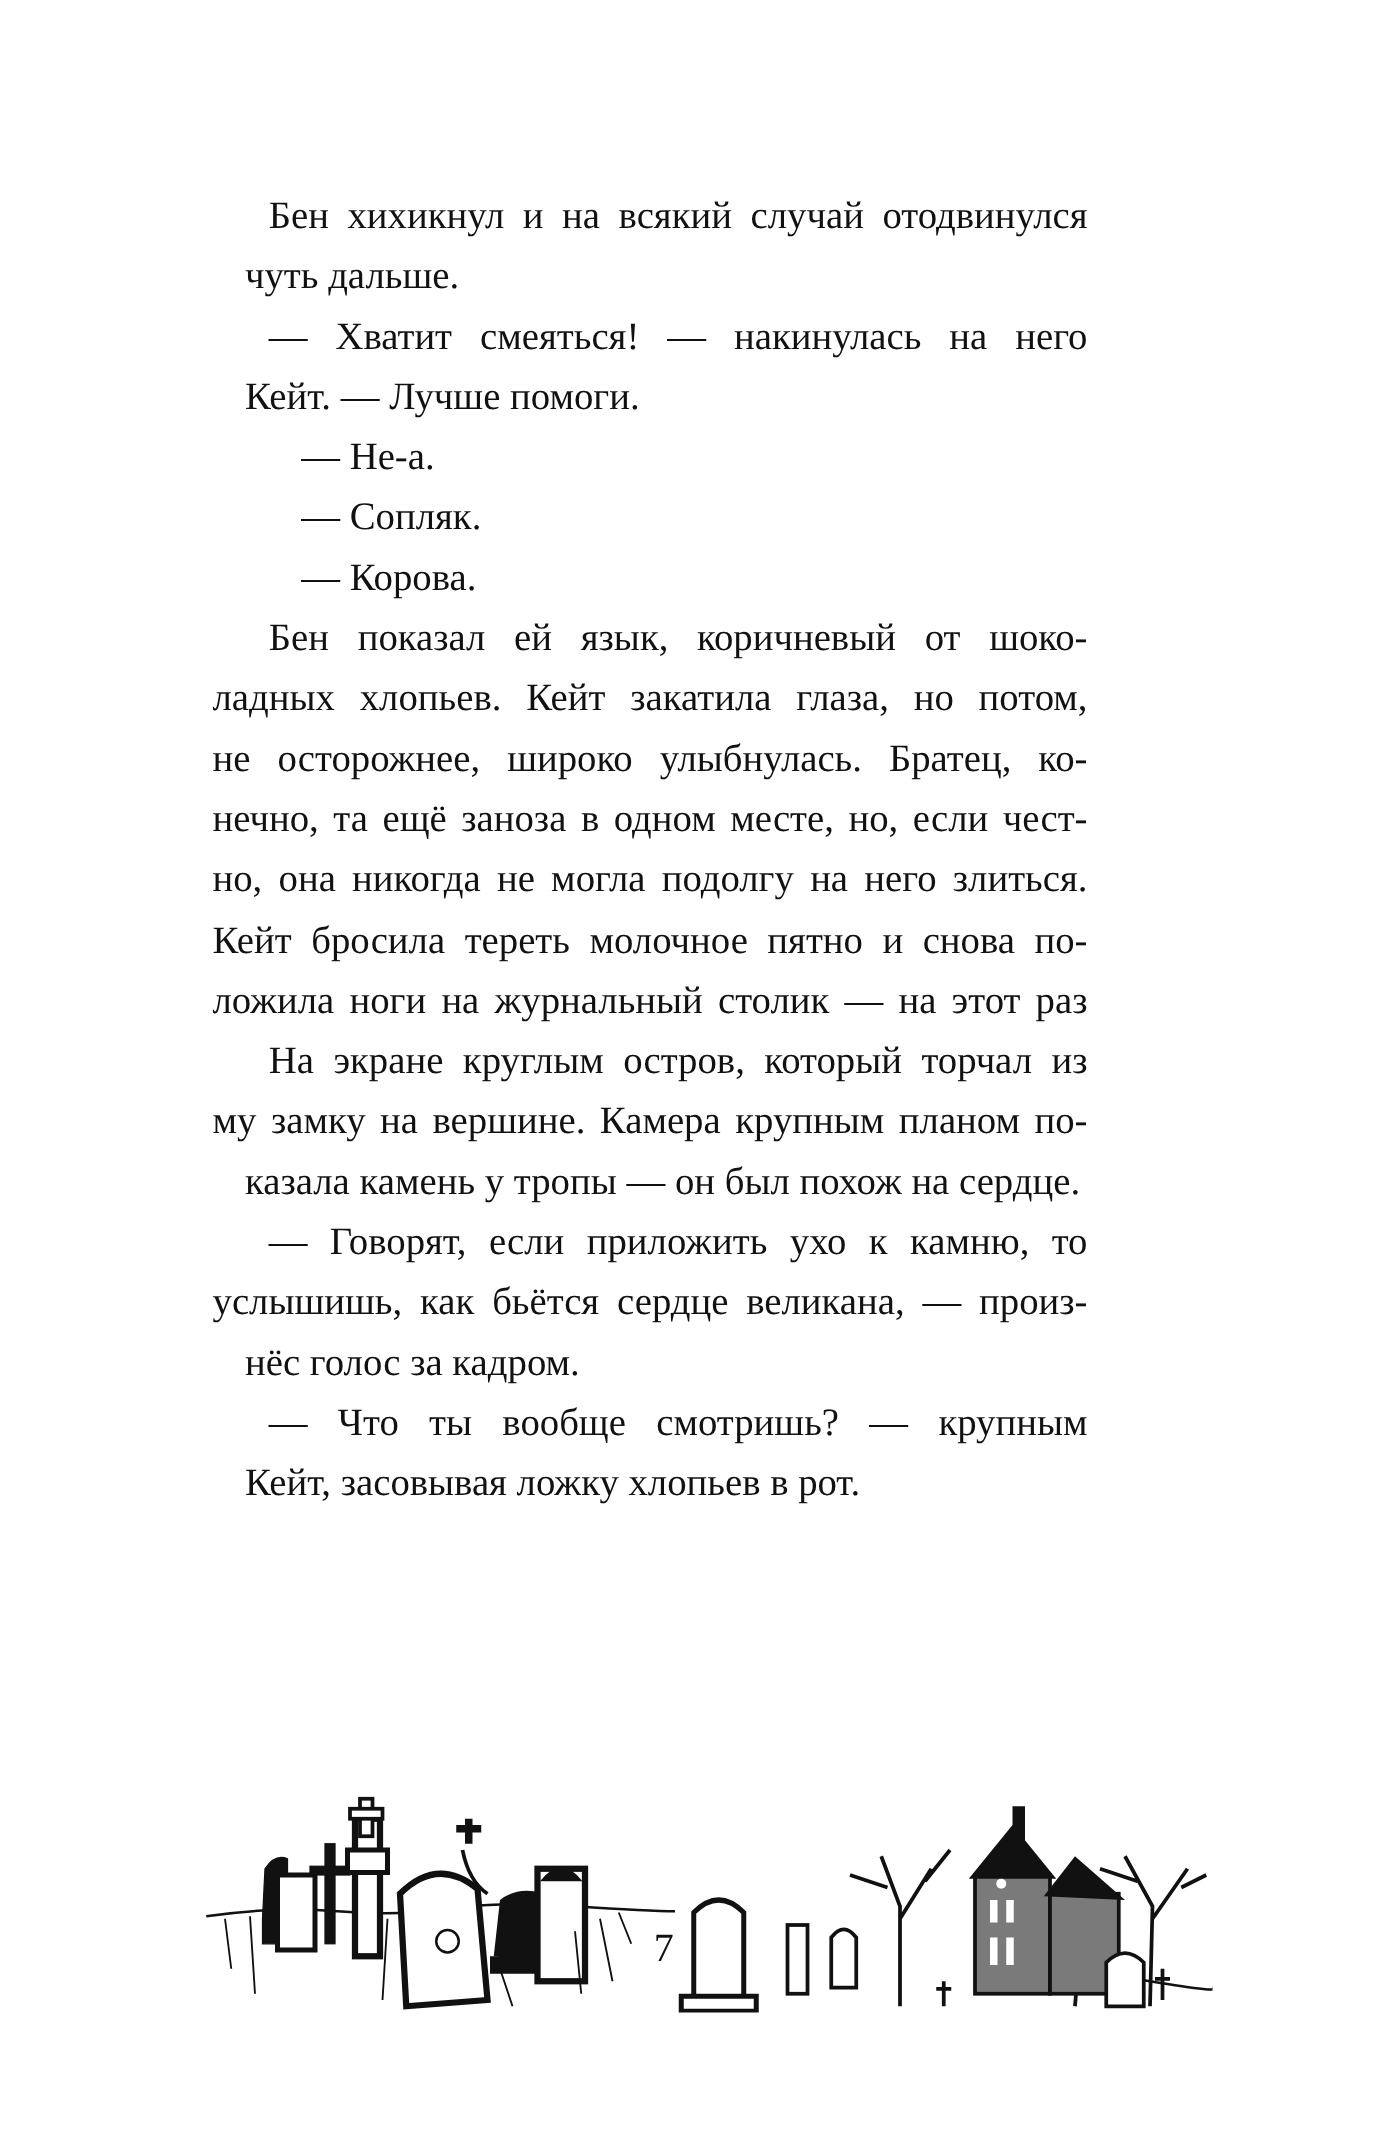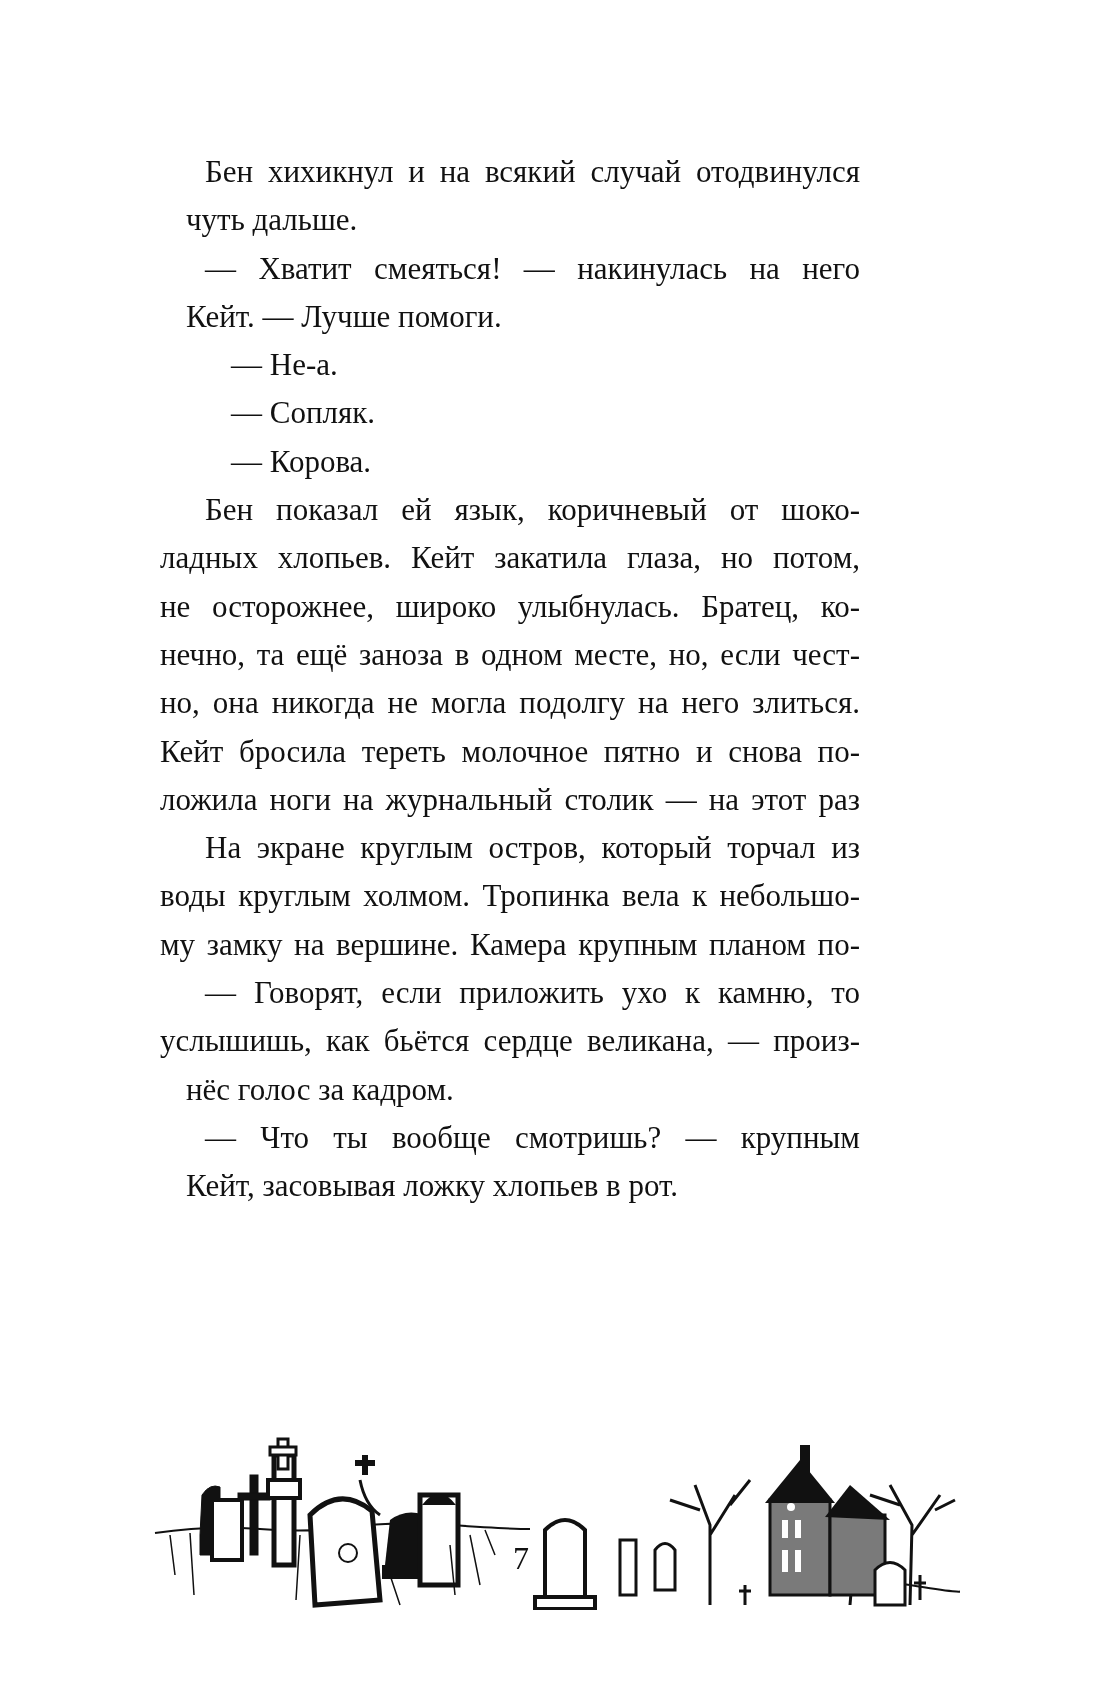"Бен хихикнул и на всякий" .page { left: 0 -> 10px }
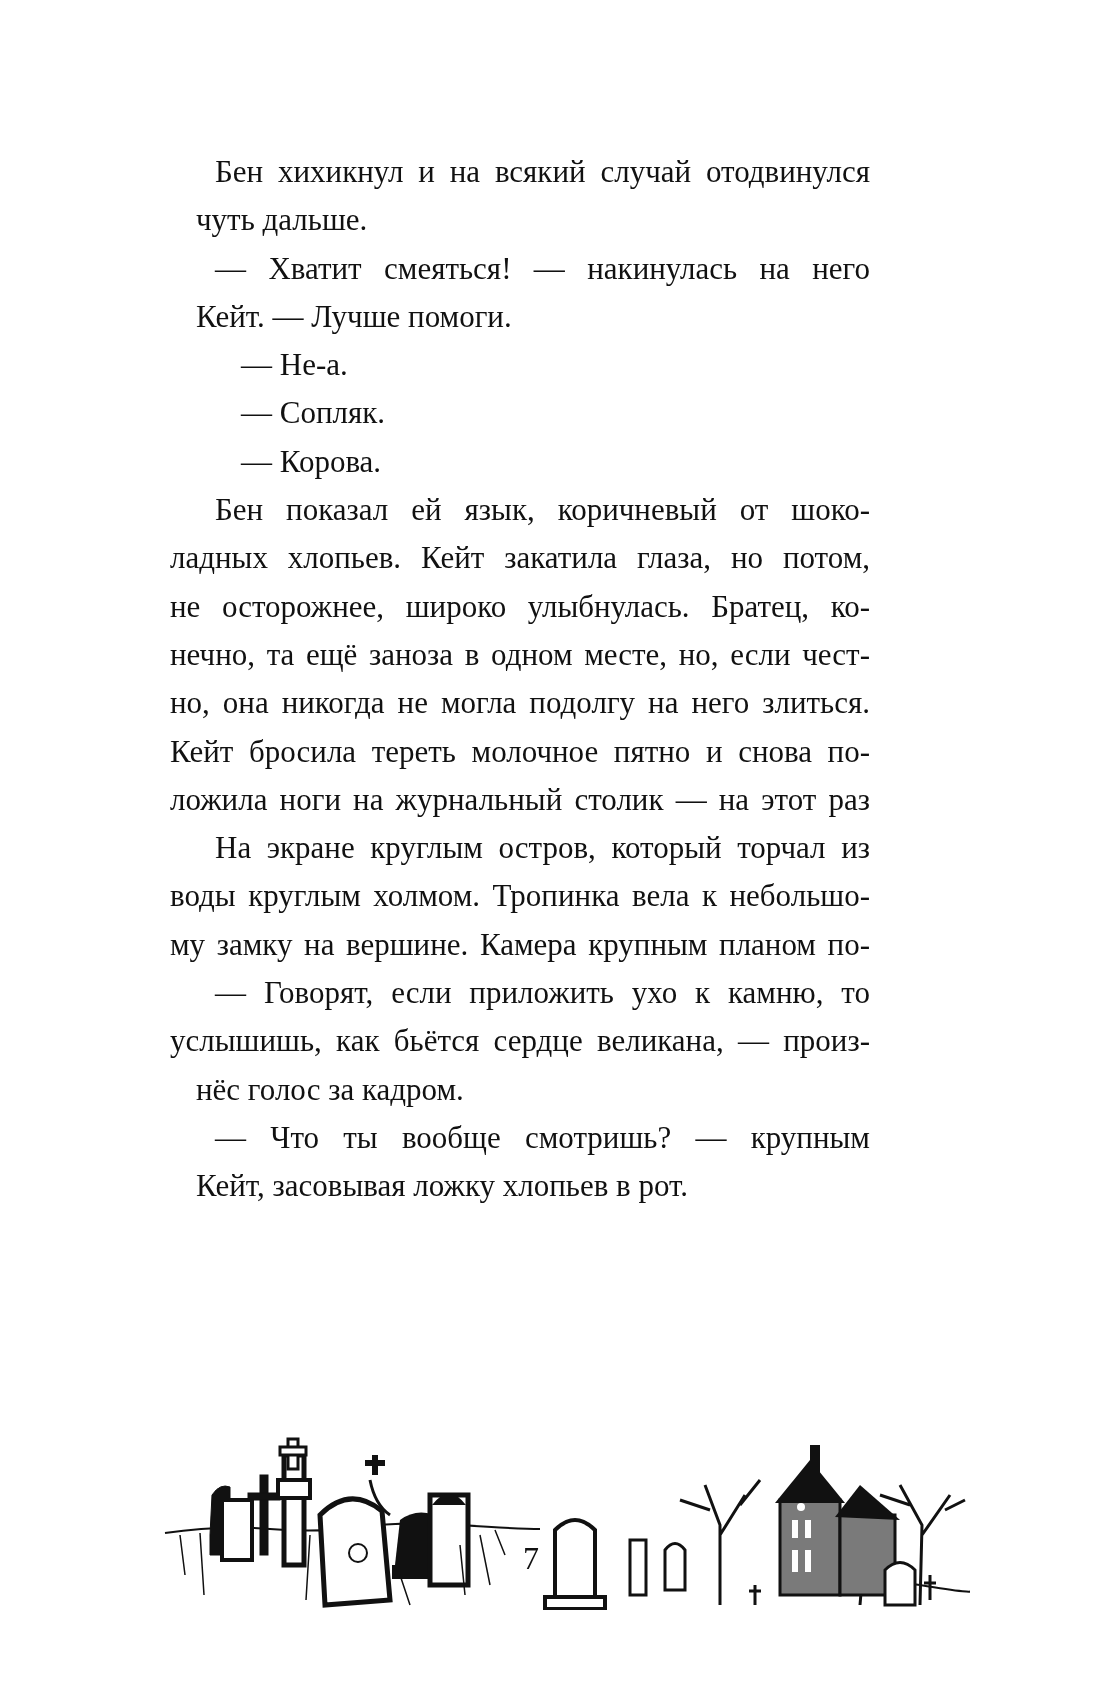"воды круглым холмом. Тропинка вела" span.line { html: <span>воды круглым холмом. Тропинка вела к небольшо-</span> -> none }
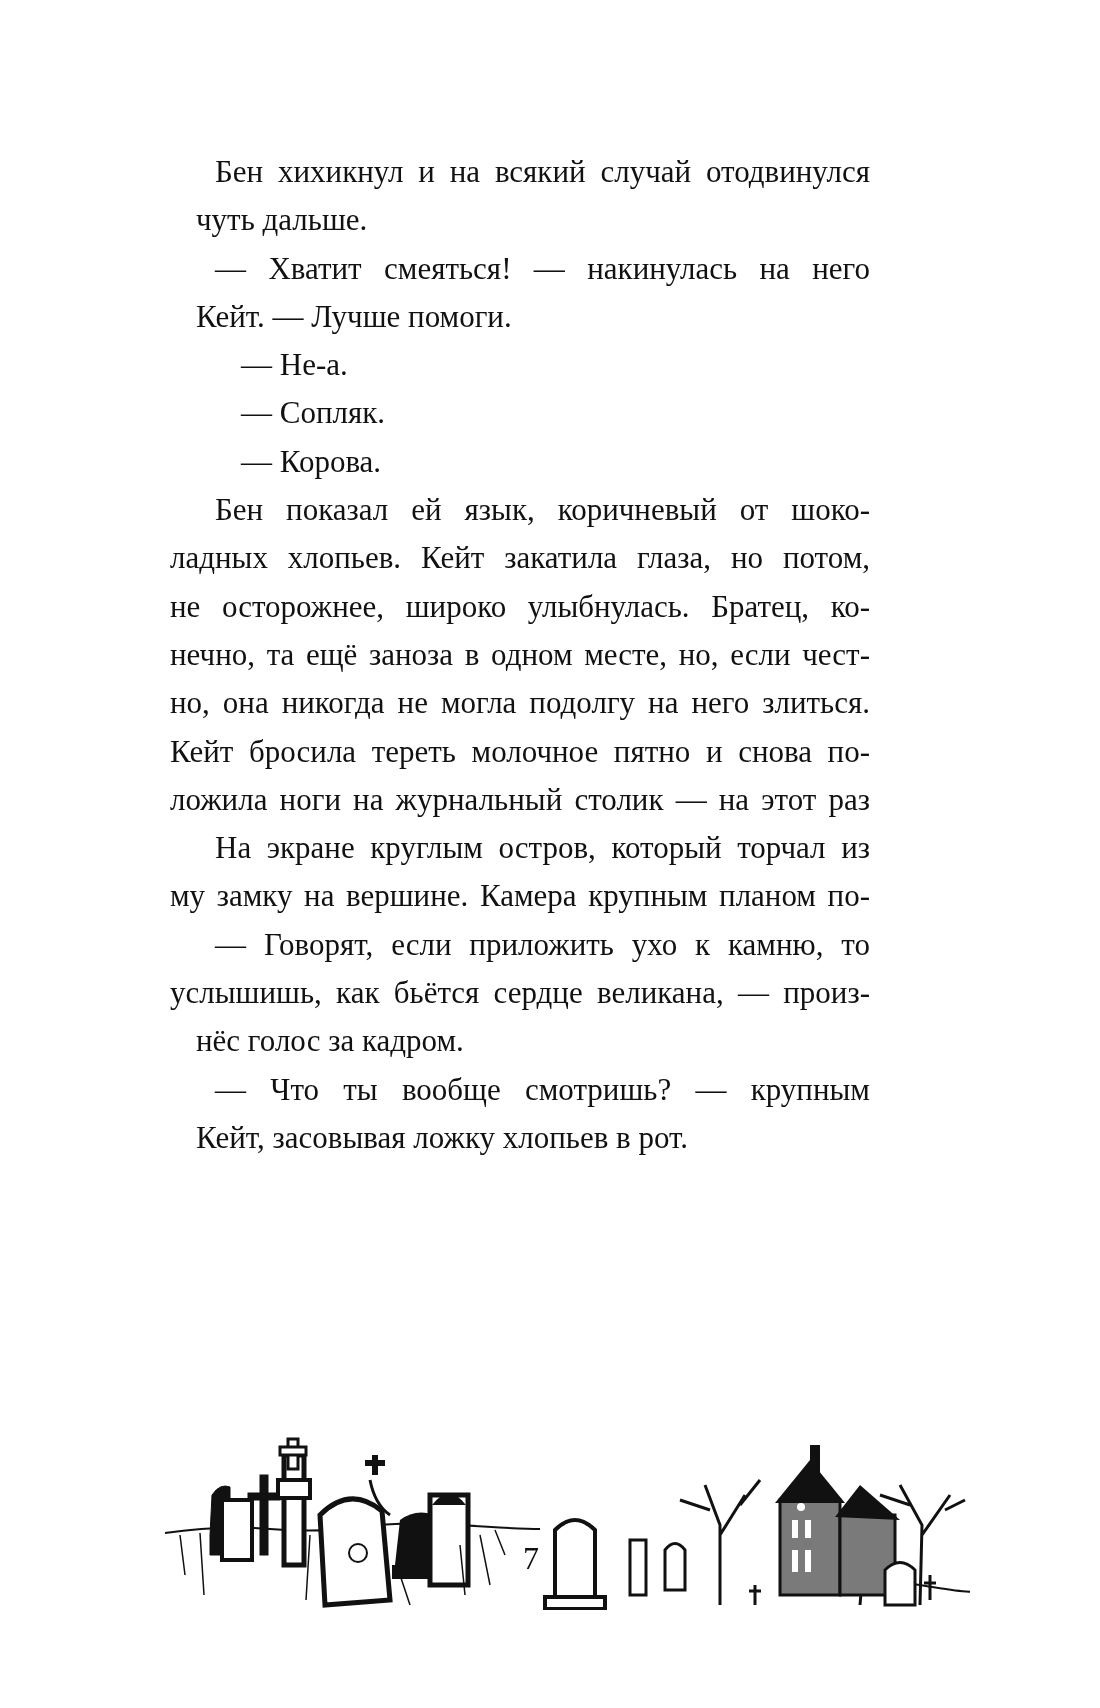"казала камень у тропы —" span.line { html: none -> <span>казала камень у тропы — он был похож на сердце.</span> }
